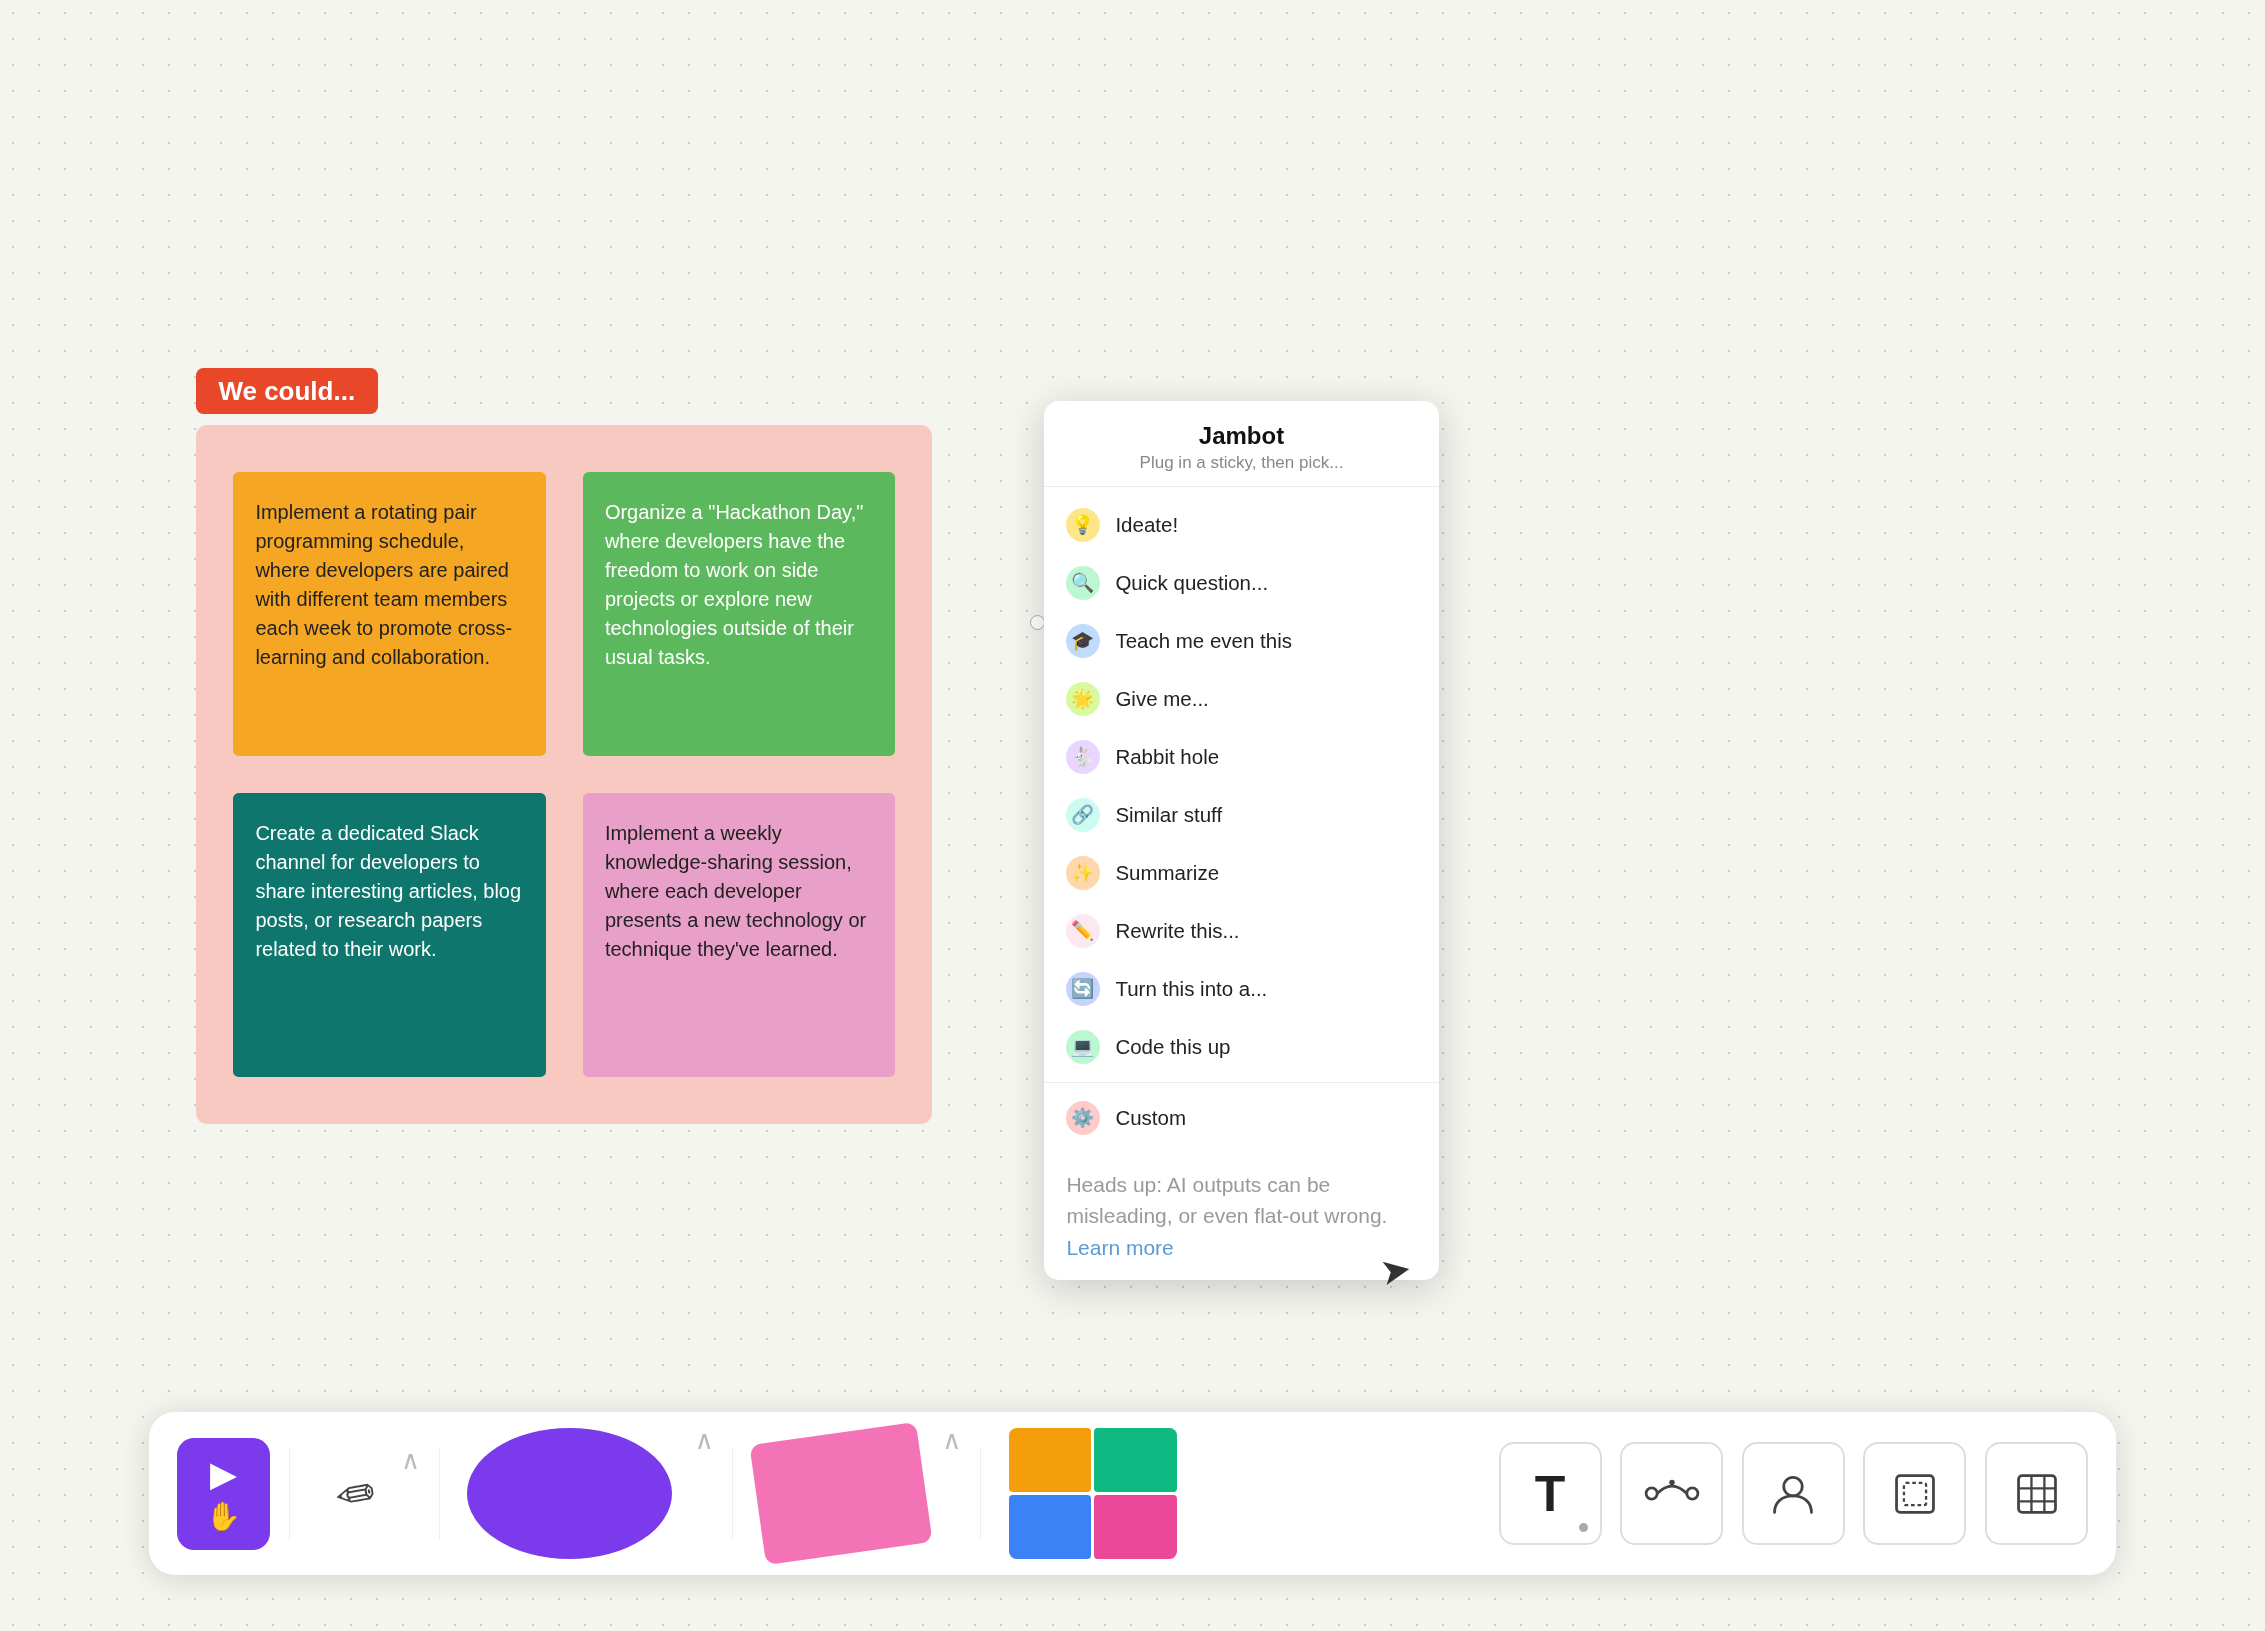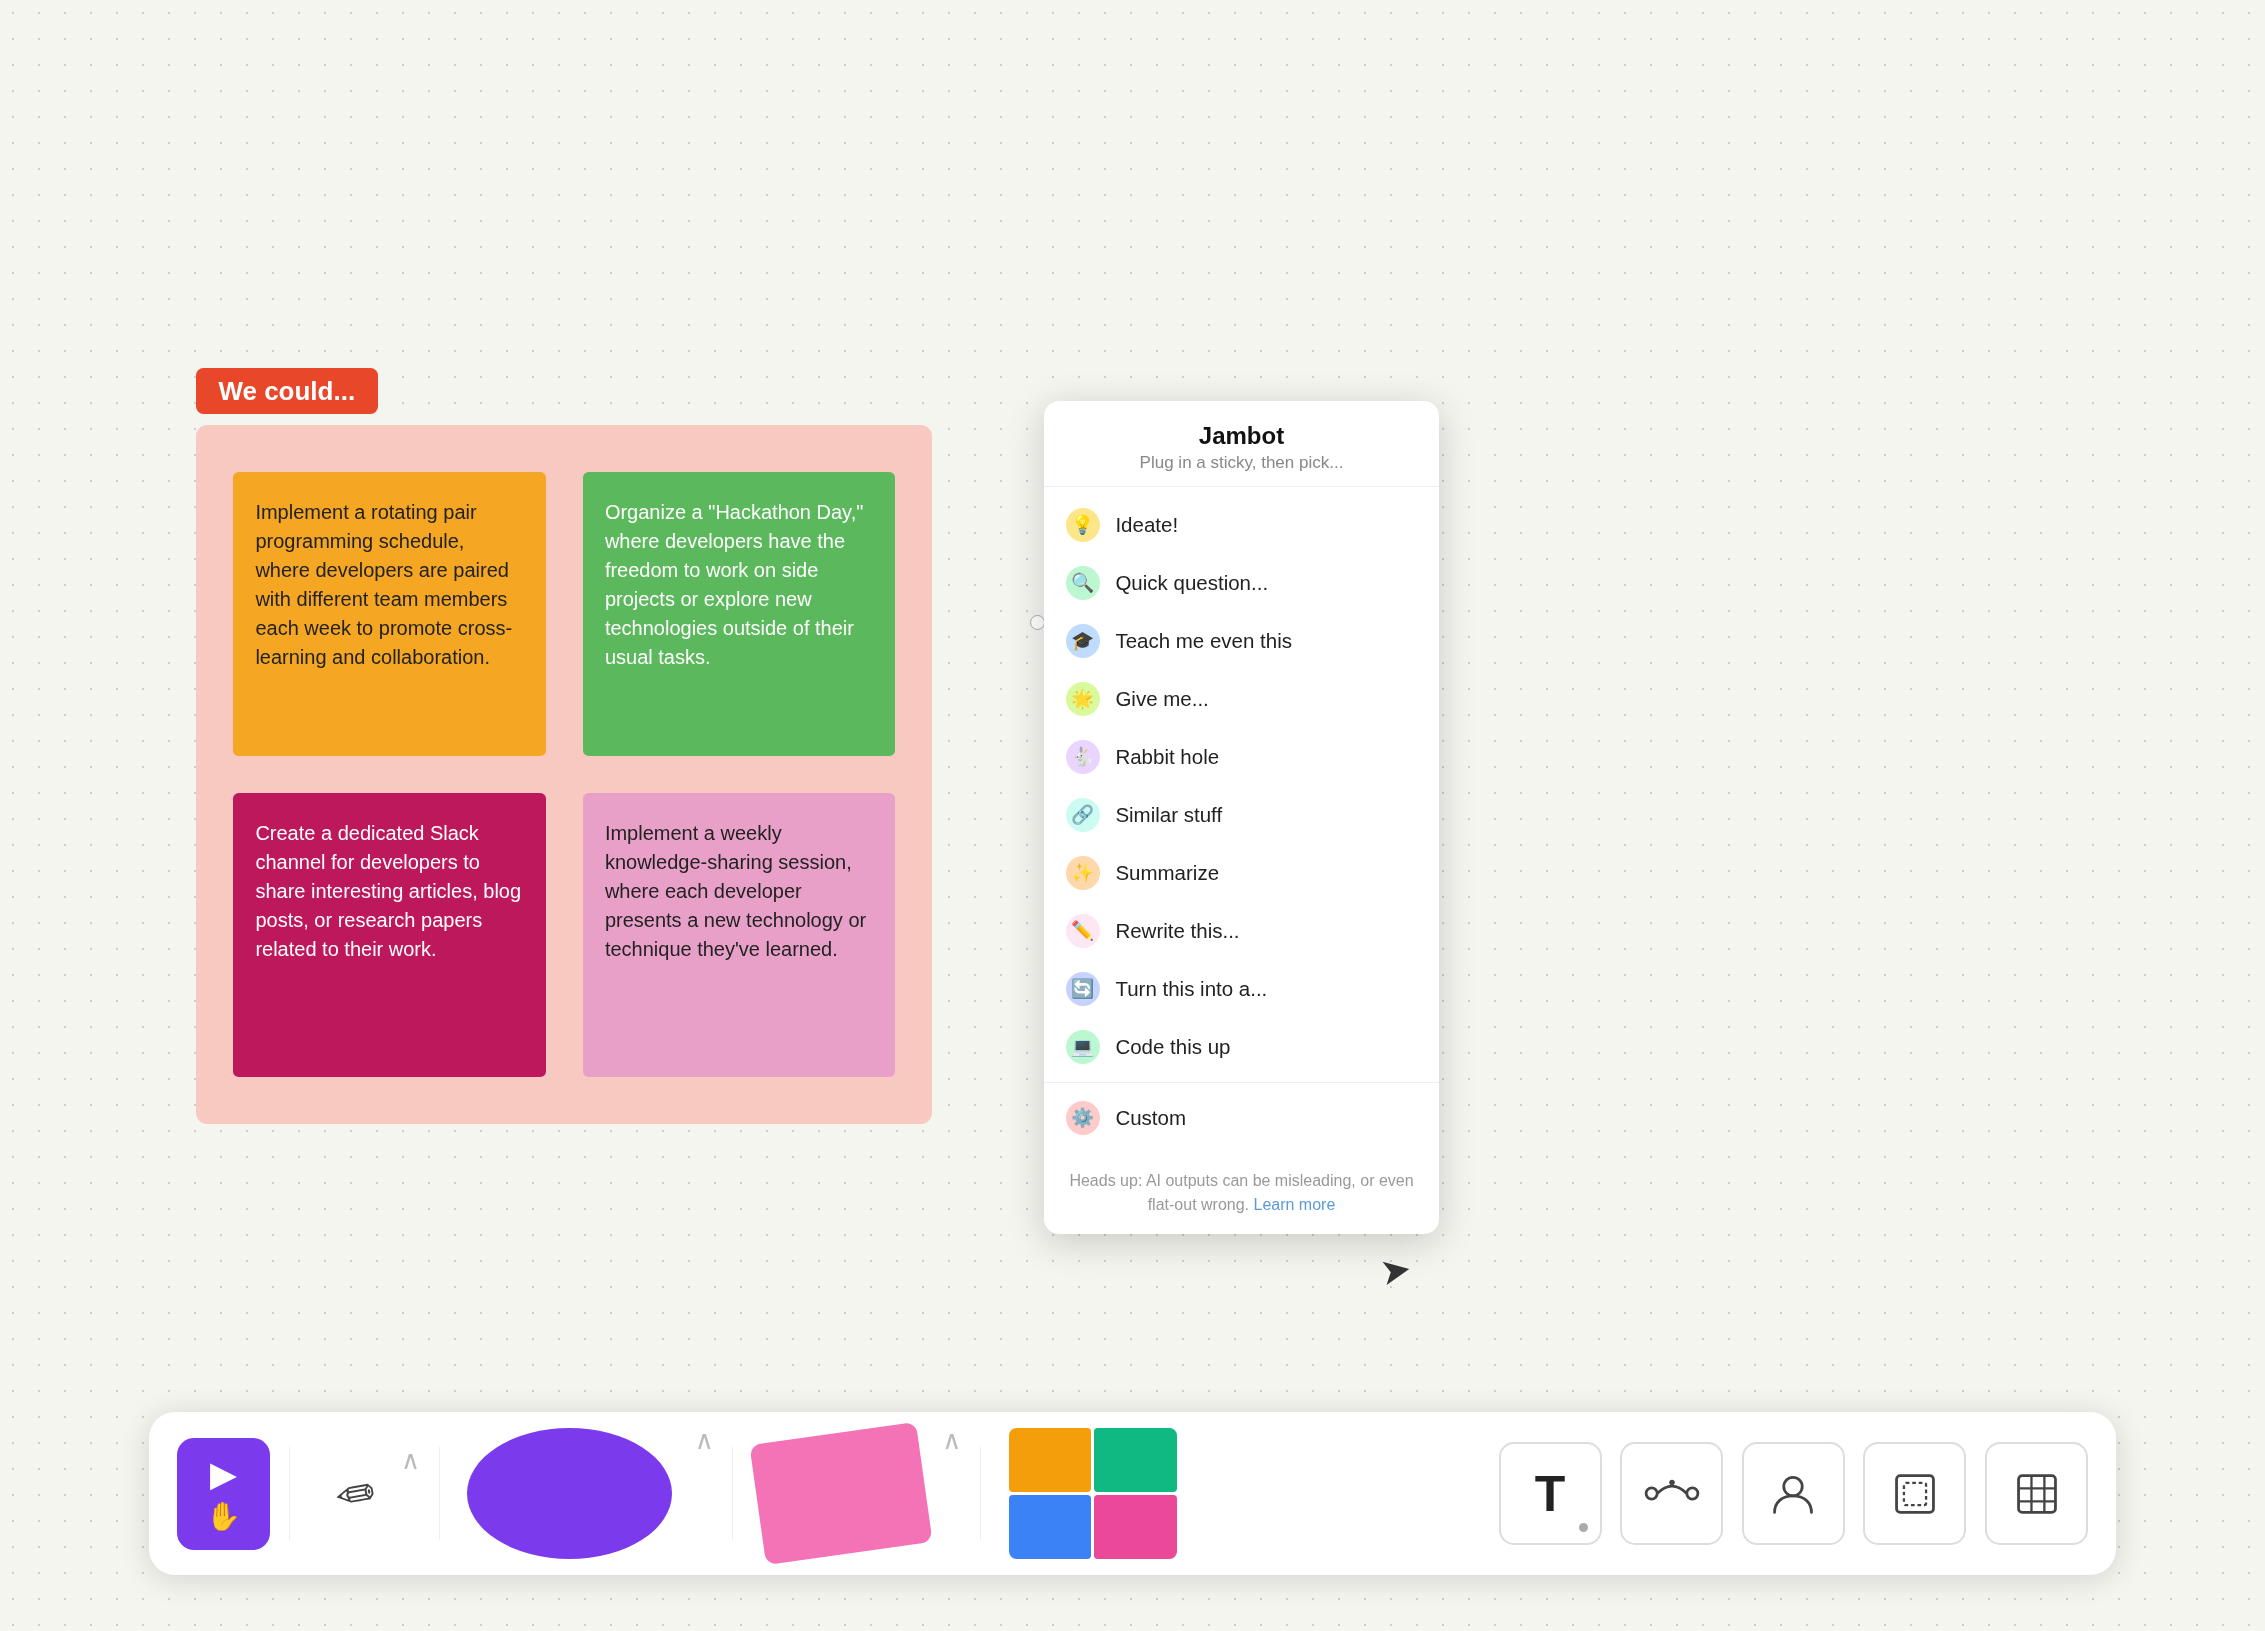"Create a dedicated Slack channel" .sticky-blue { background: #be185d -> #0f766e }
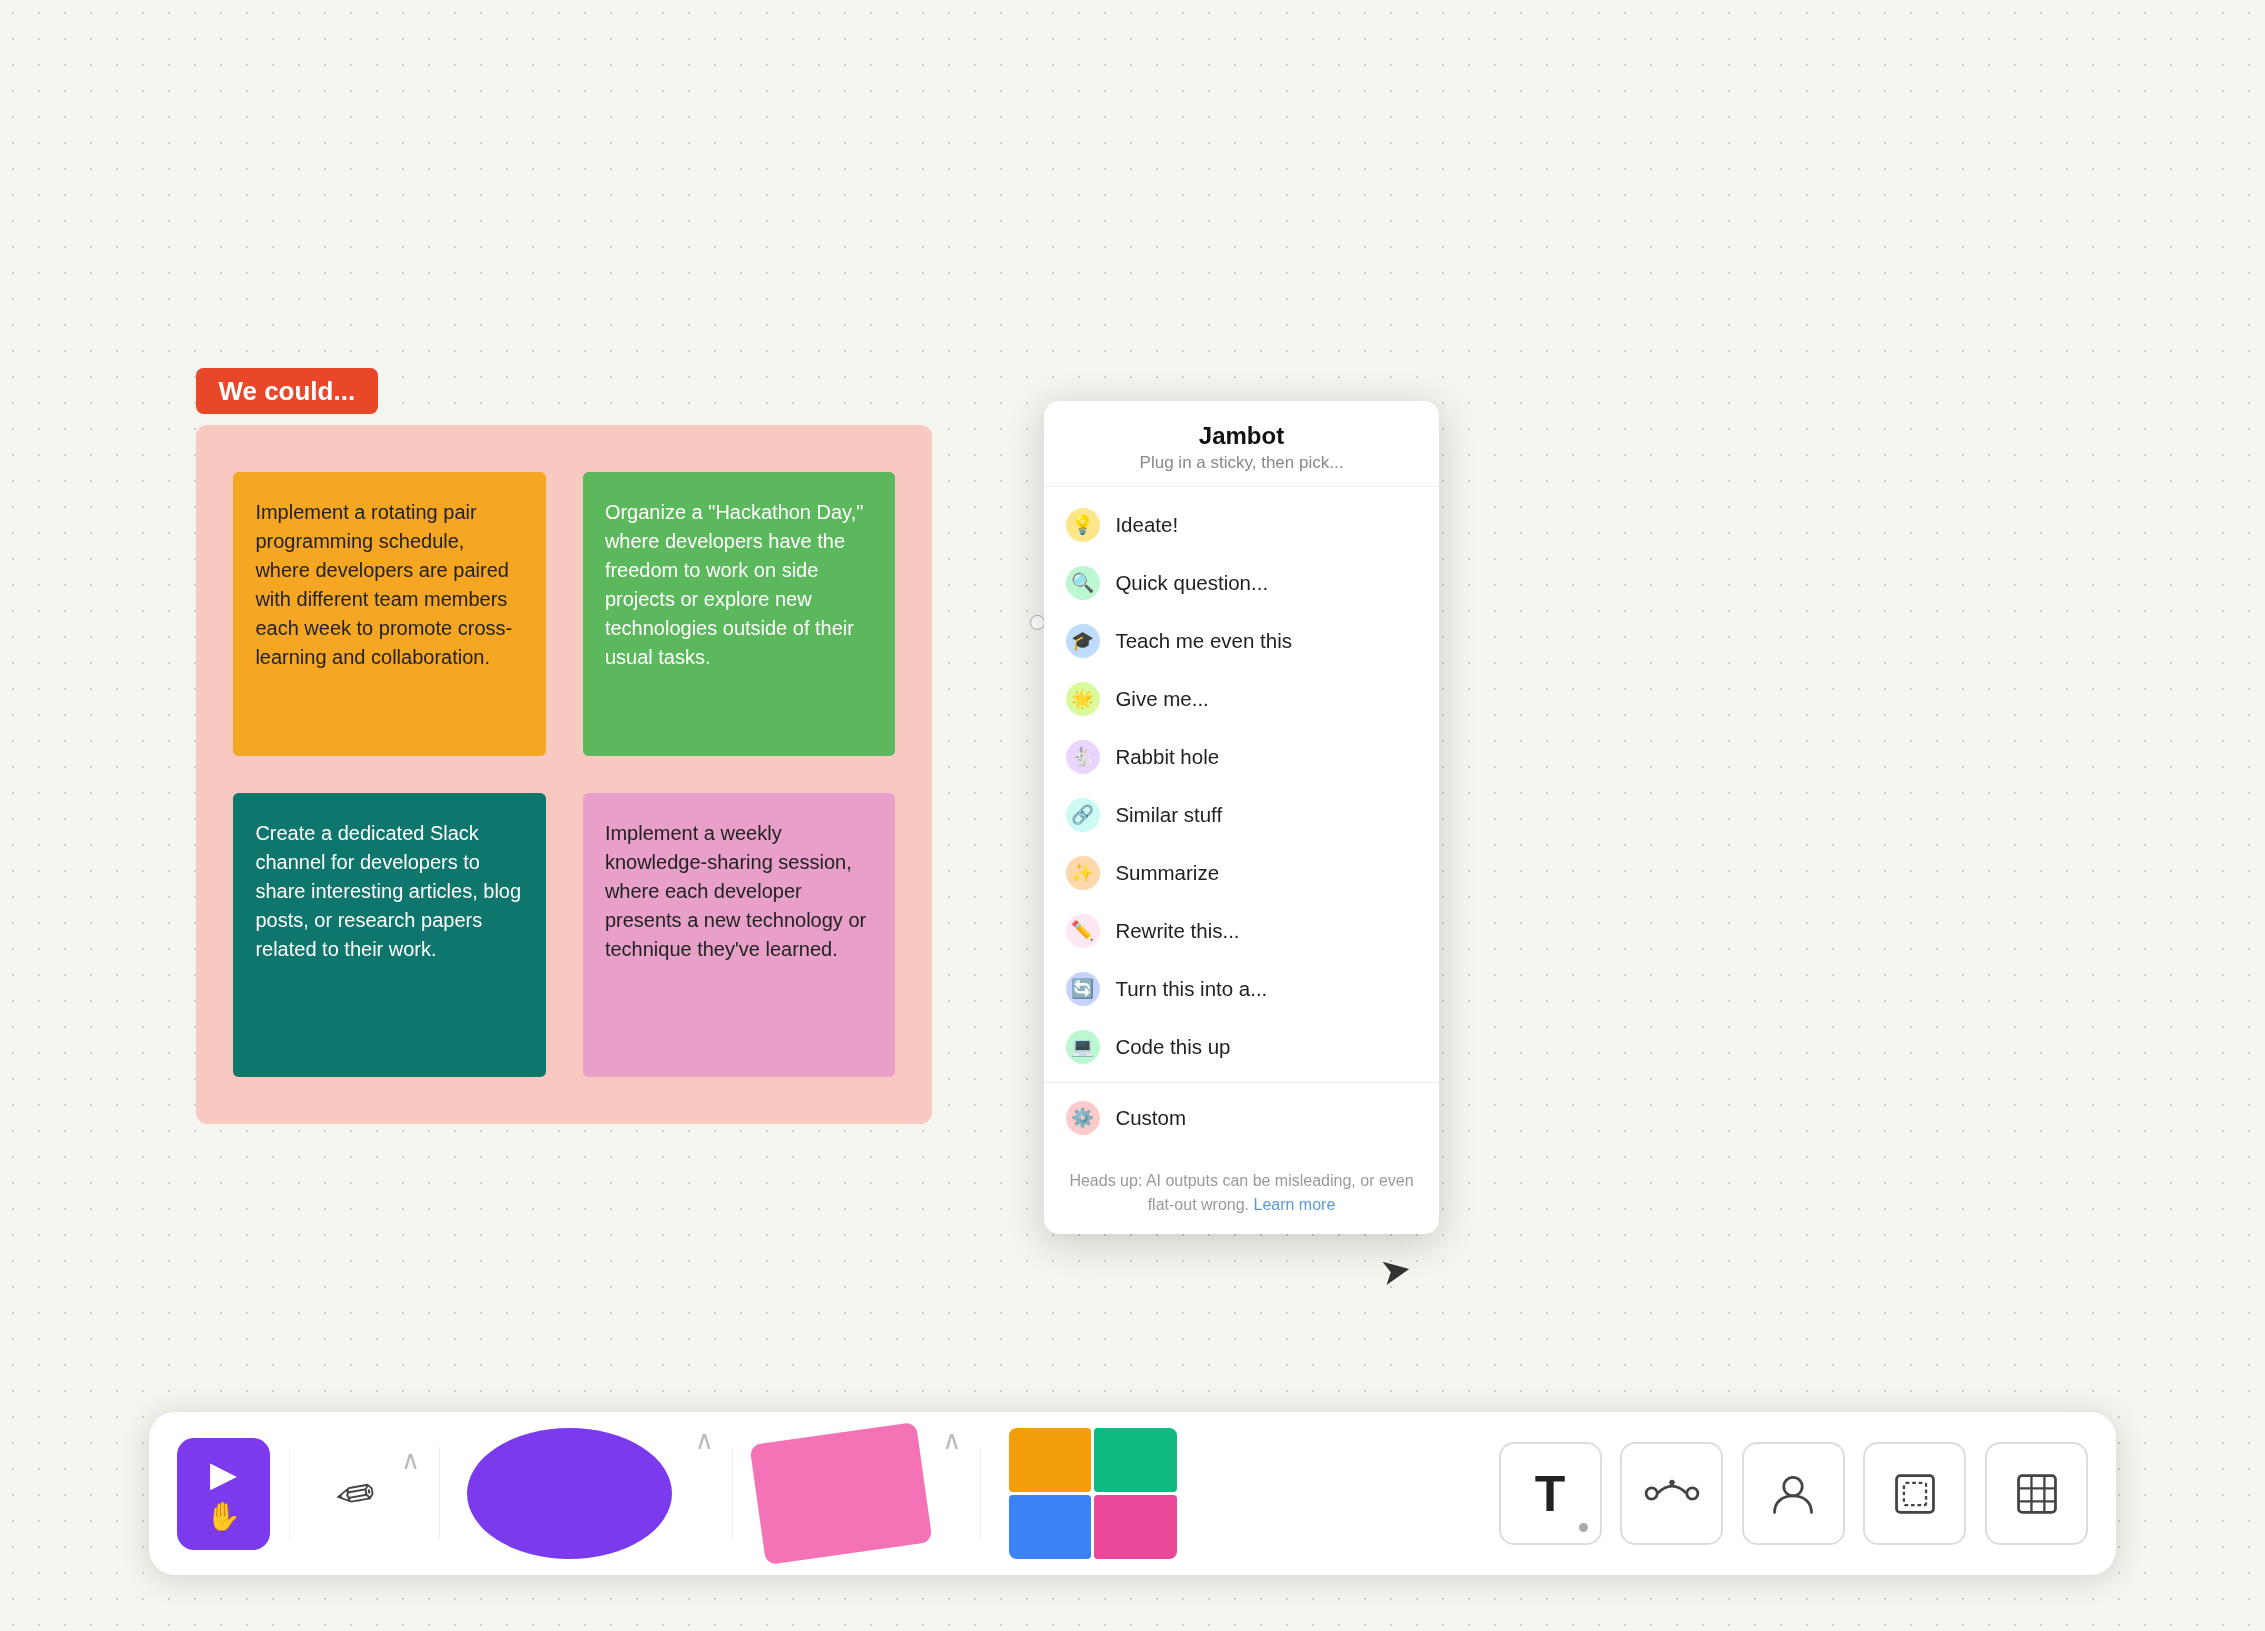"Heads up: AI outputs can" .jambot-footer { font-size: 16px -> 21px; text-align: center -> none }
